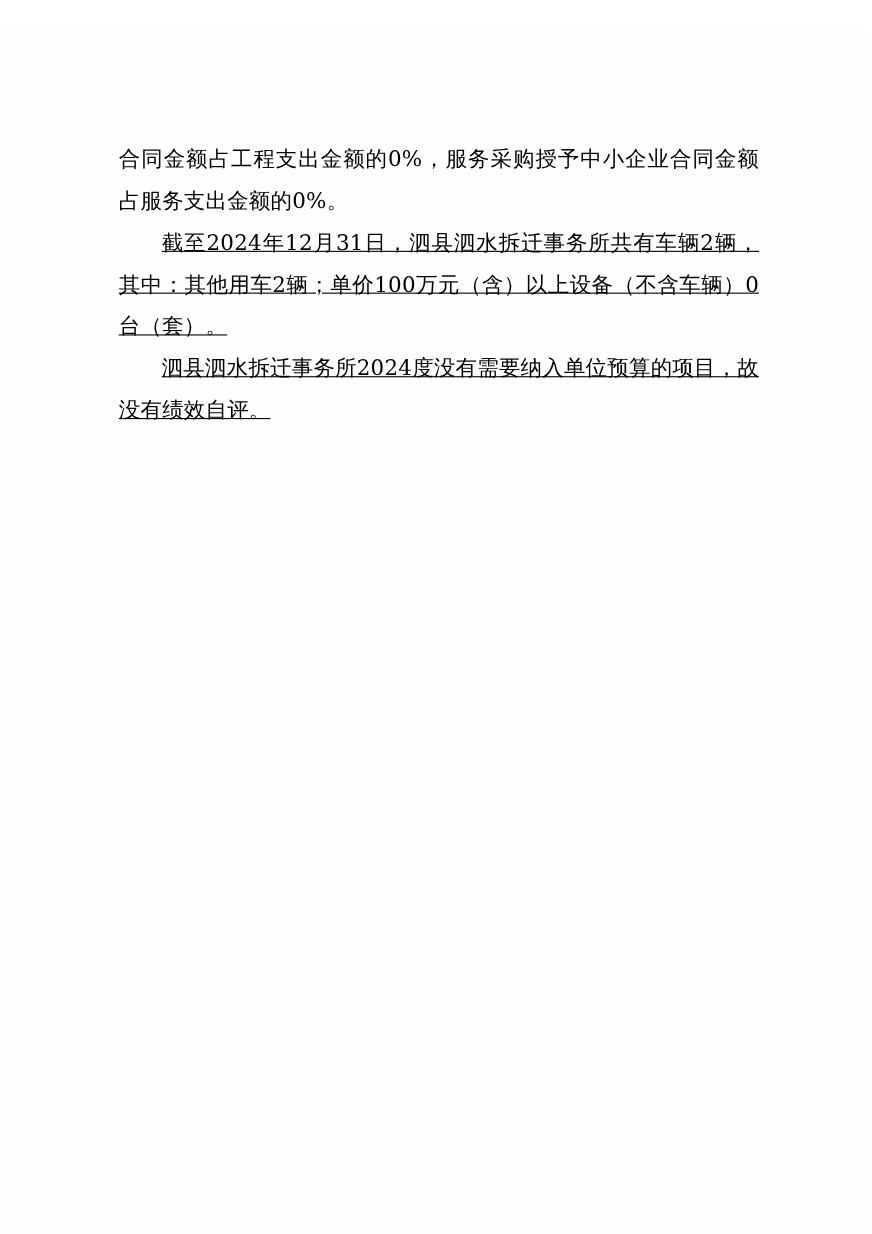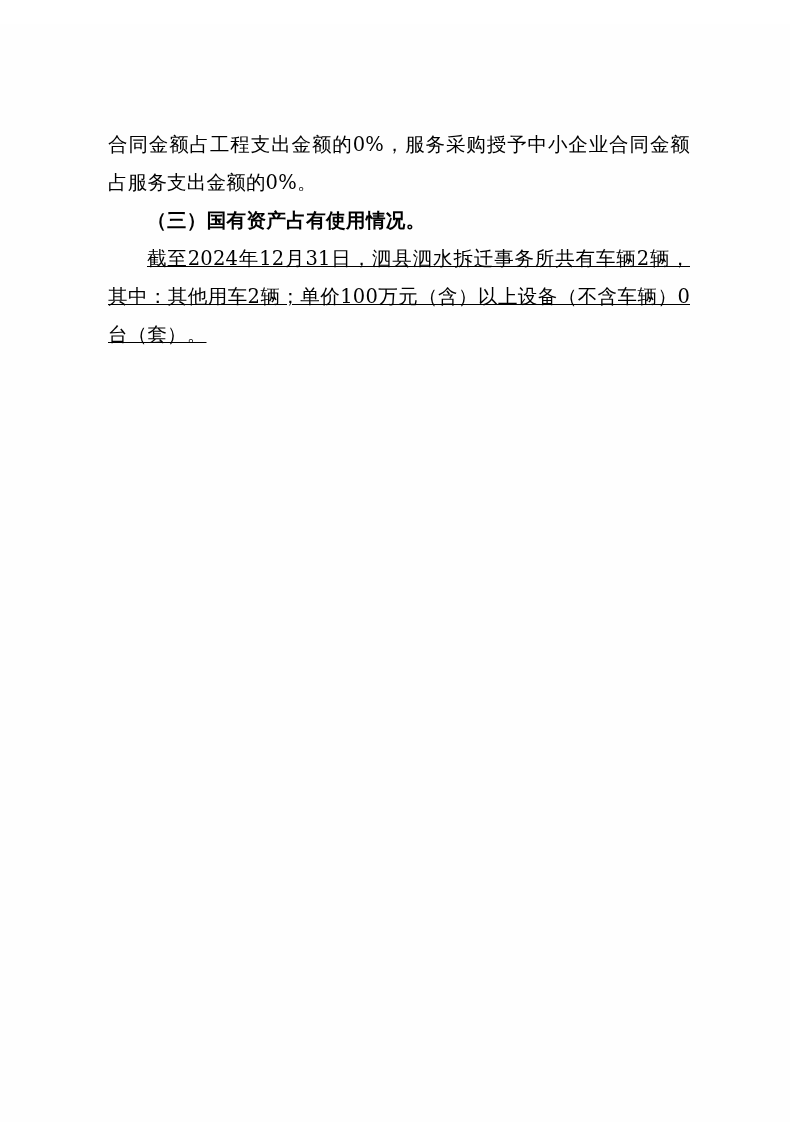"（三）国有资产占有使用情况。" p.heading { html: <p>（三）国有资产占有使用情况。</p> -> none }
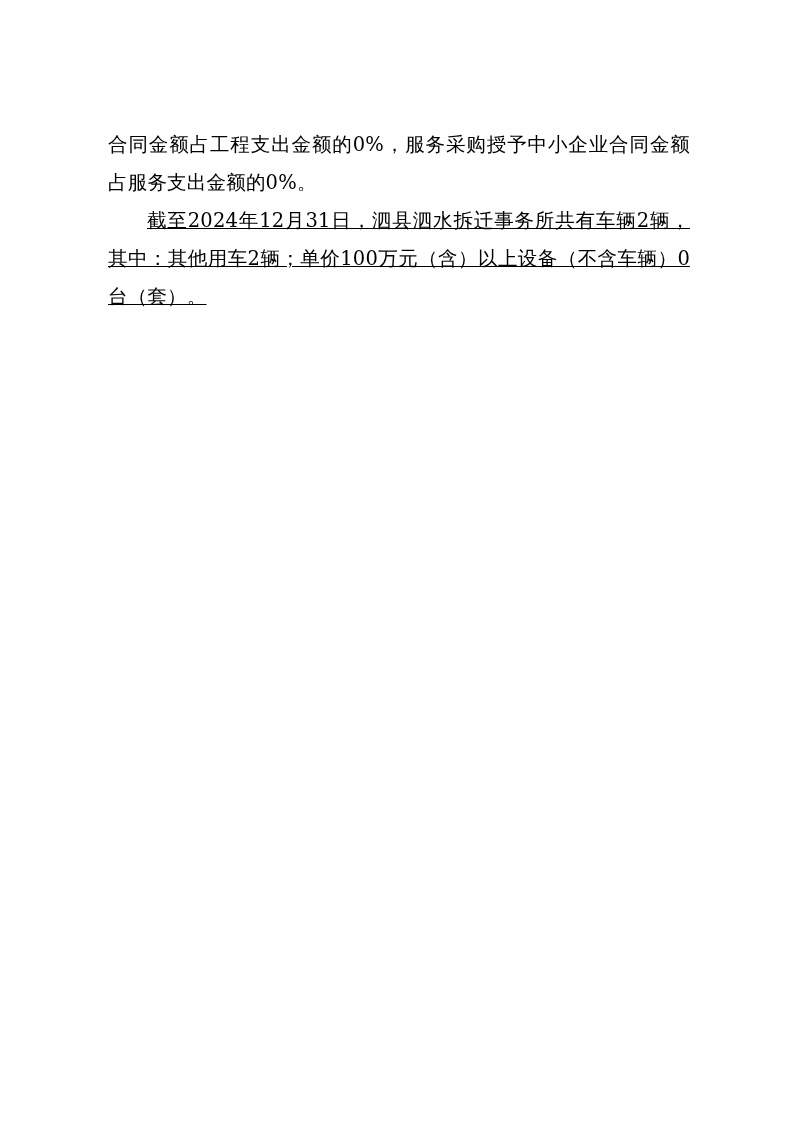"泗县泗水拆迁事务所2024度没有需要纳入单位预算的项目，故没有绩效自评。" p.indent2 { html: none -> <p>泗县泗水拆迁事务所2024度没有需要纳入单位预算的项目，故没有绩效自评。</p> }
